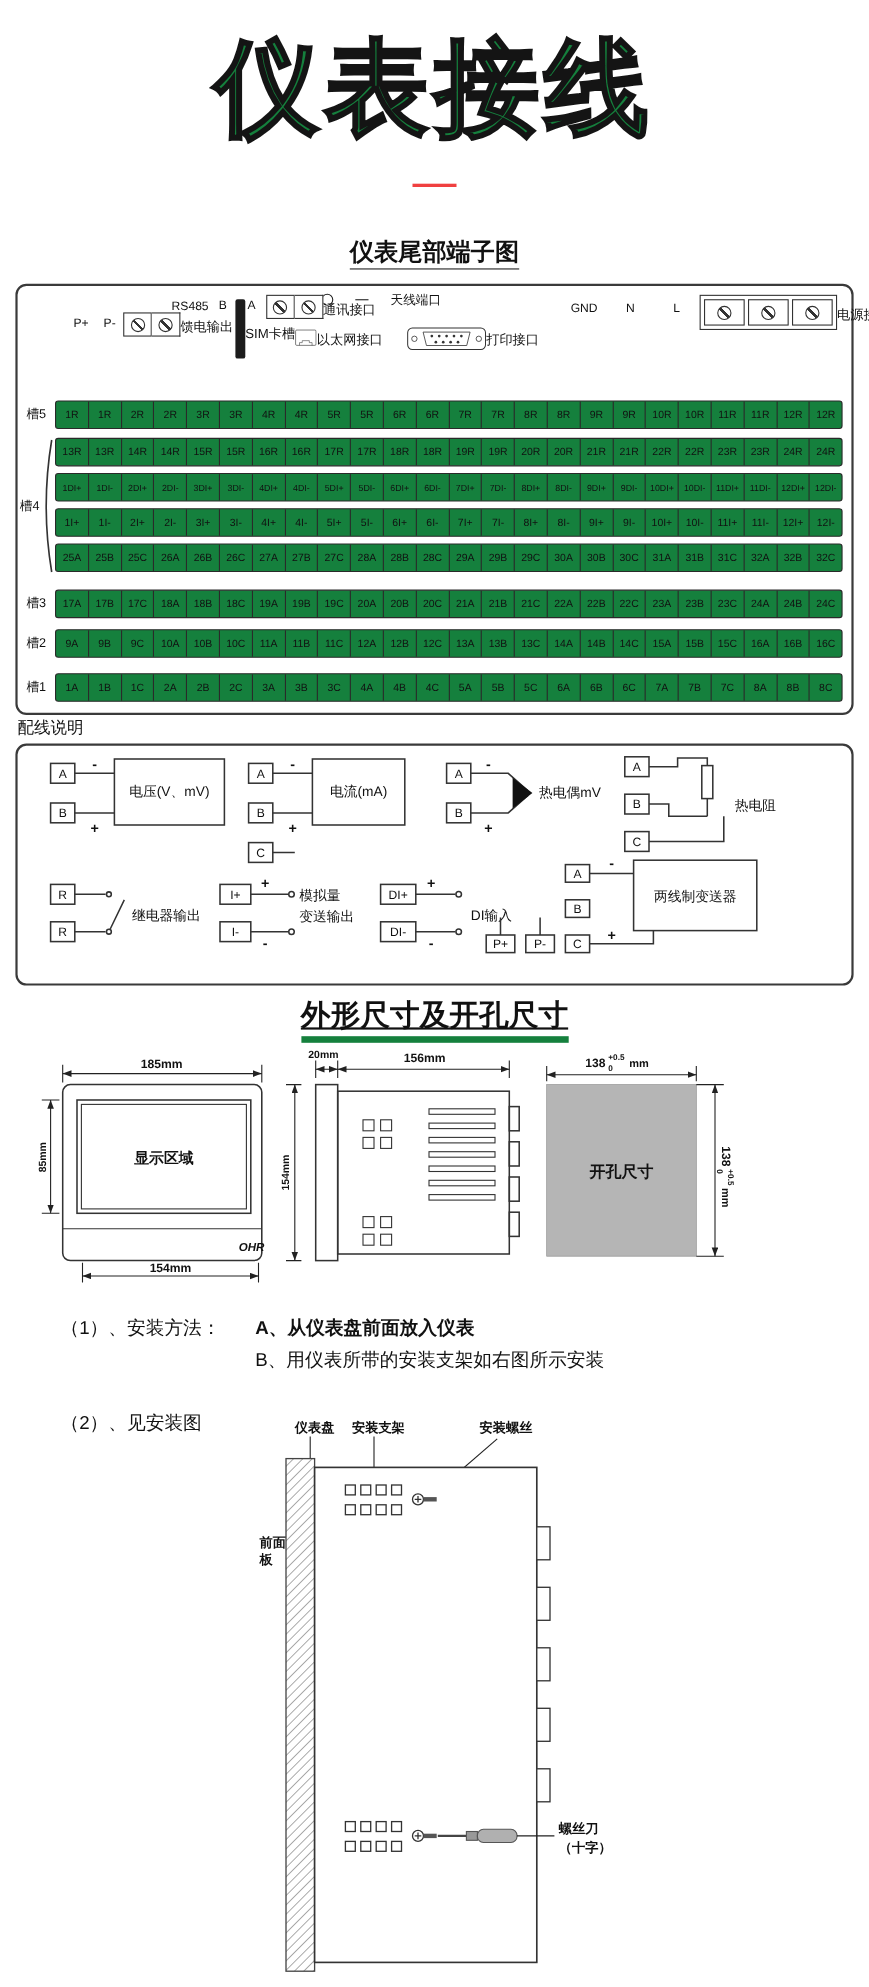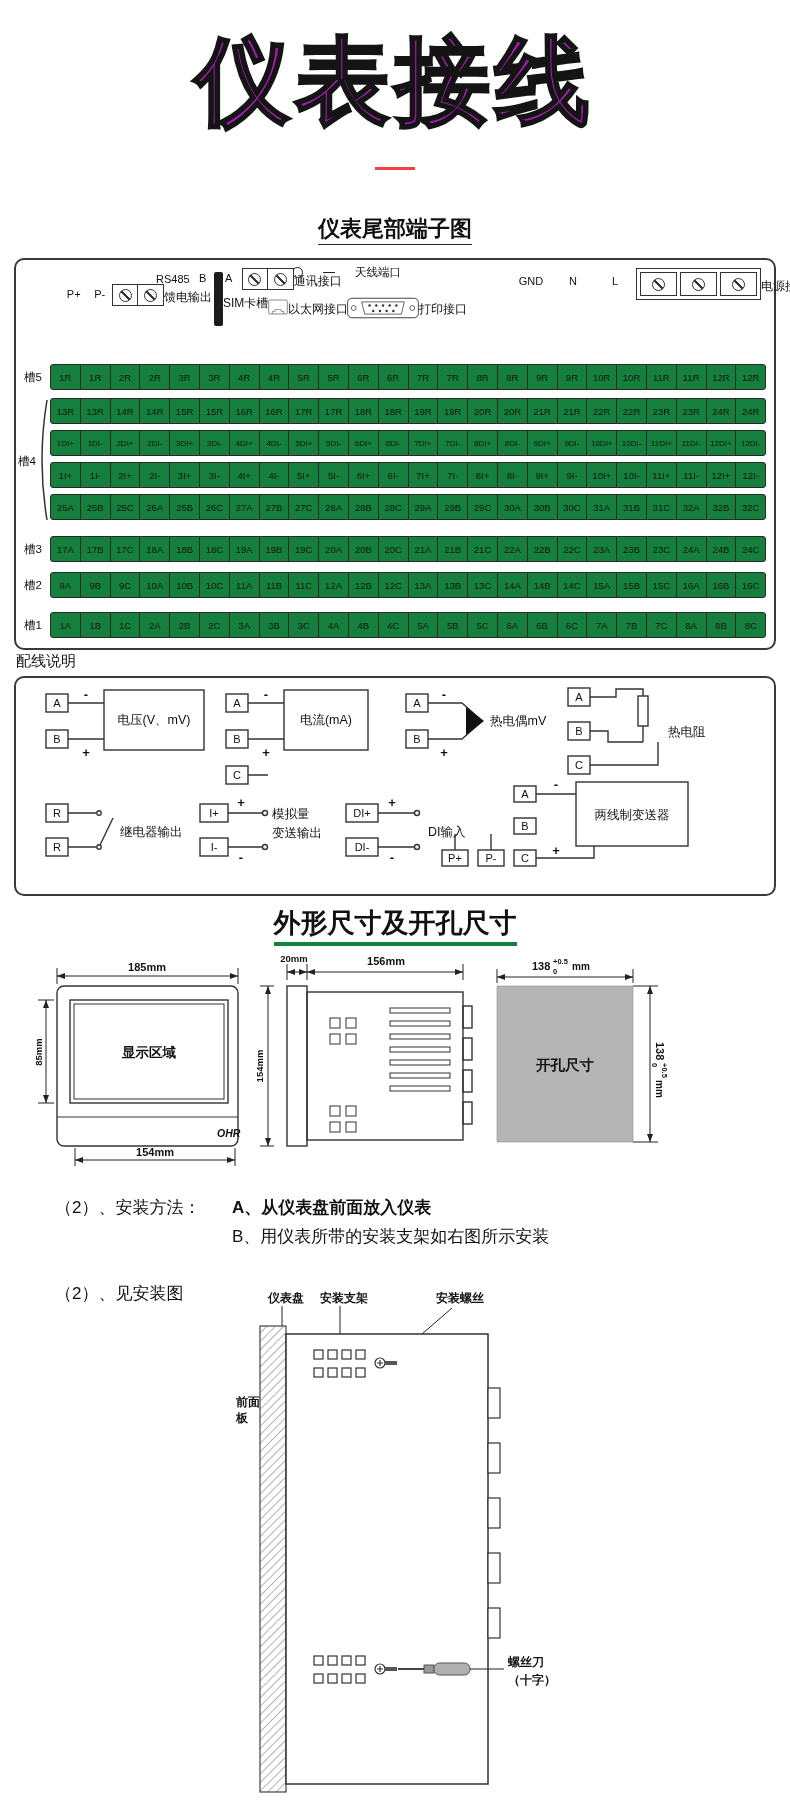"仪表接线" .main-title { color: #a21caf -> #15803d }
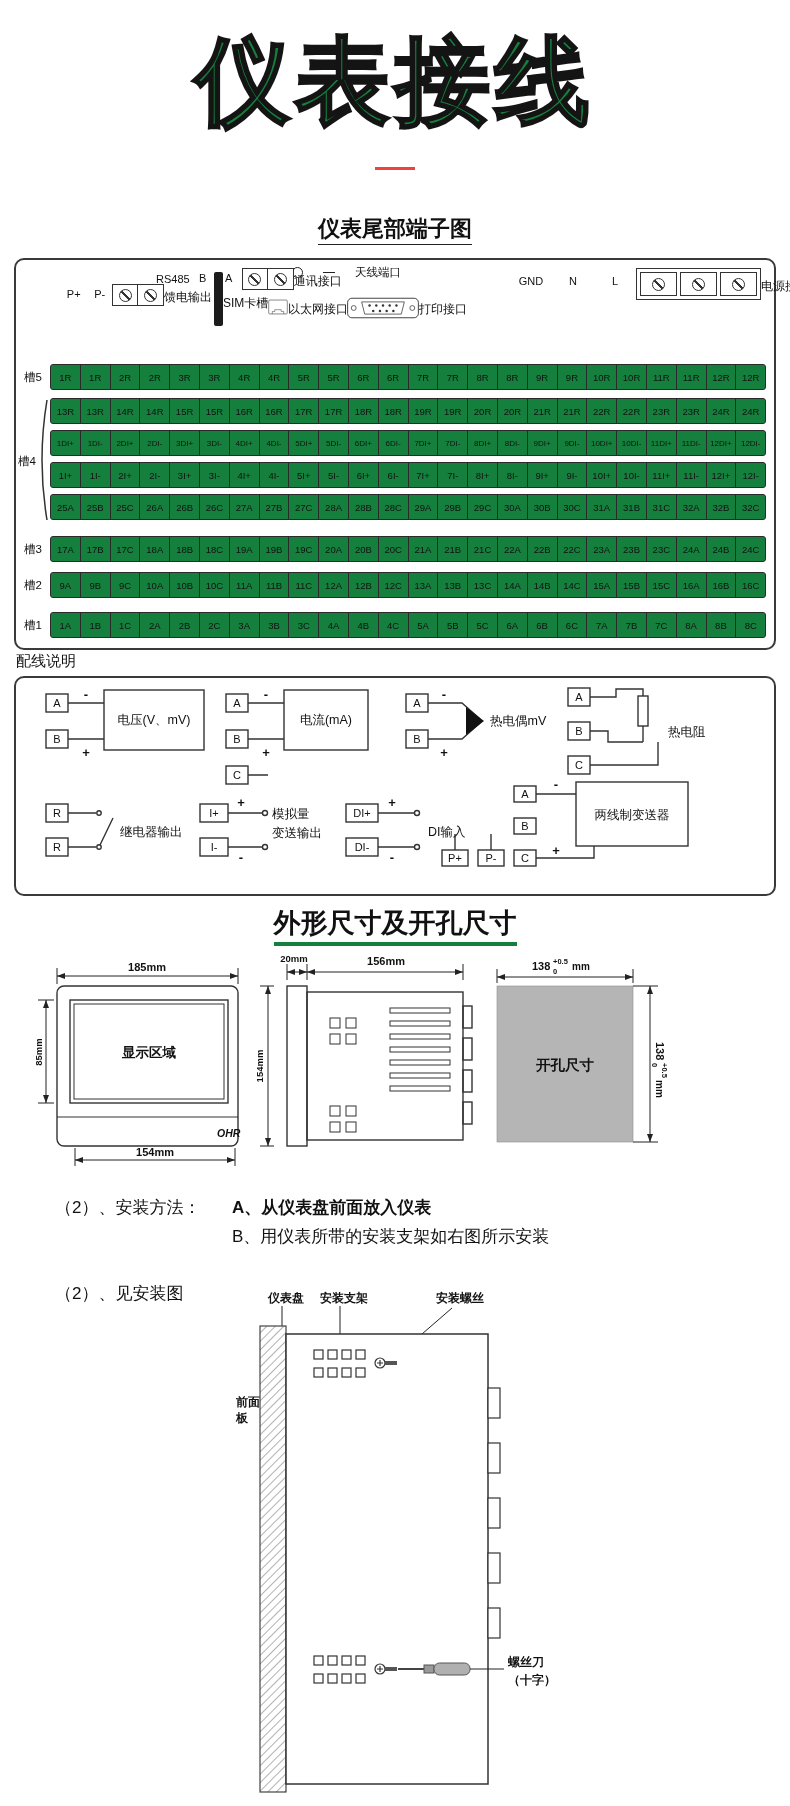"打印接口" div.abs { left: 331px -> 354px }
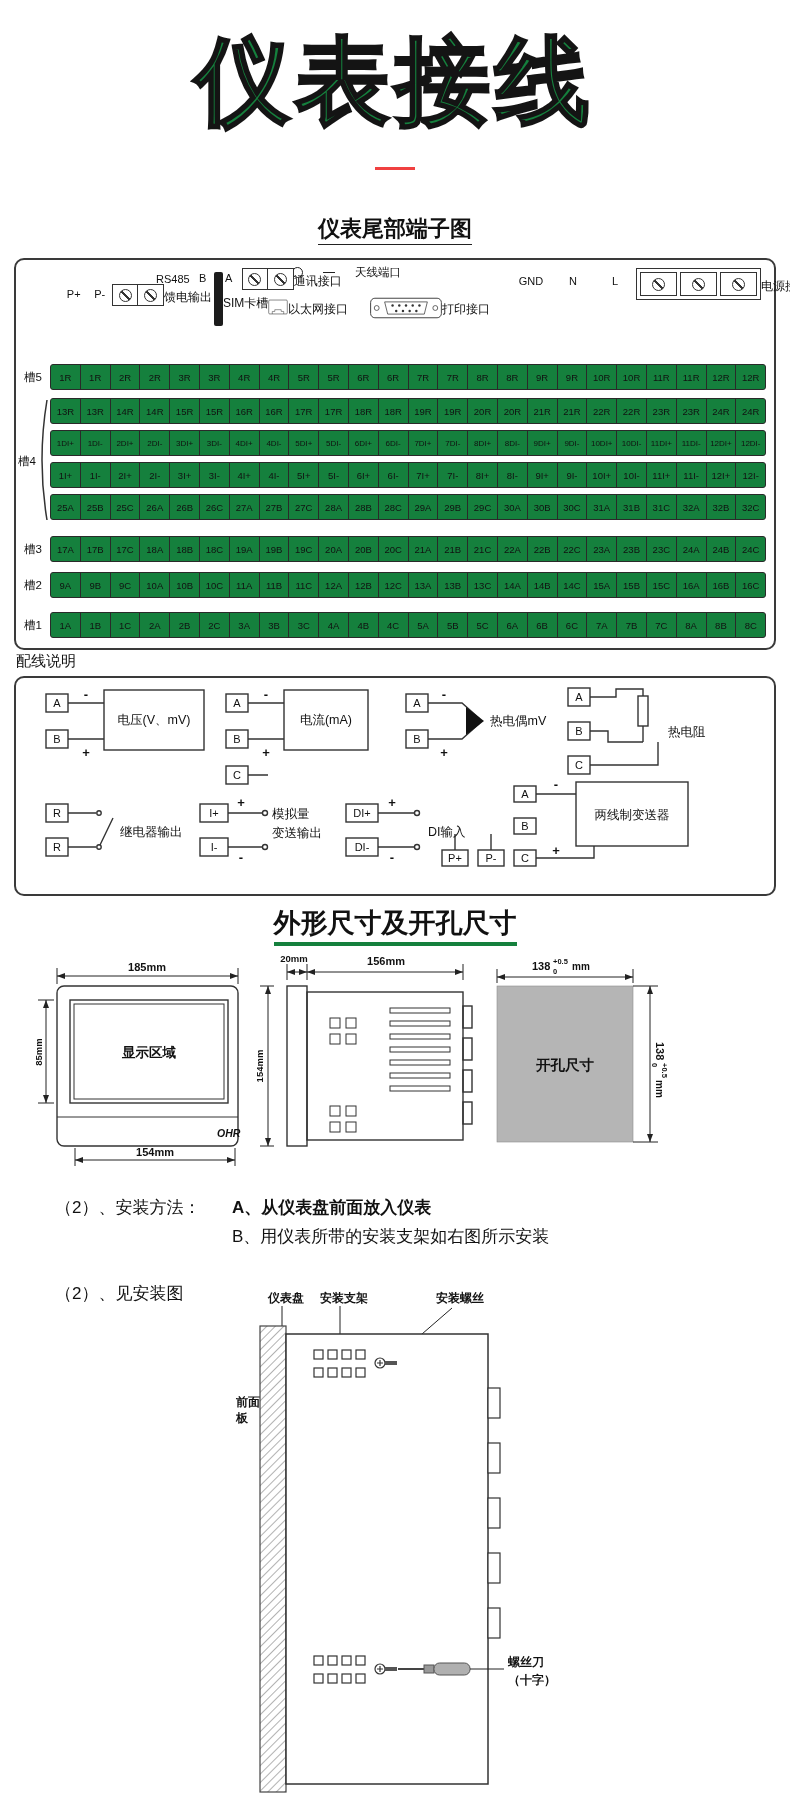"外形尺寸及开孔尺寸" .h2 span { border-bottom: 4px solid #15803d -> 6px solid #15803d; text-decoration: none -> underline }
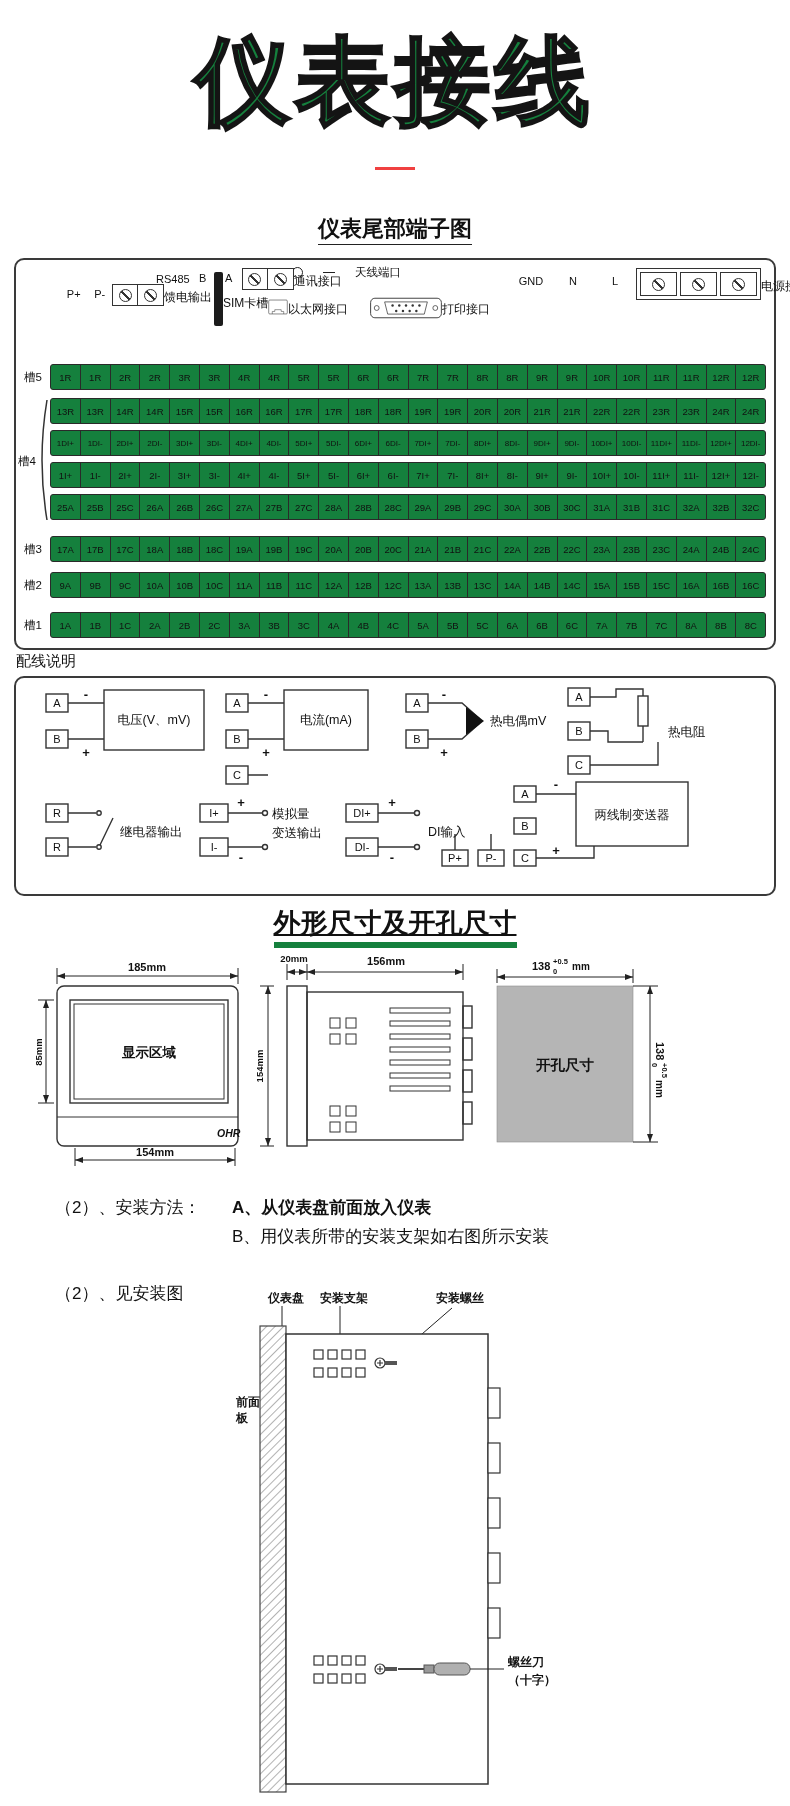"（2）、安装方法：" div.abs { text: 2 -> 1 }
